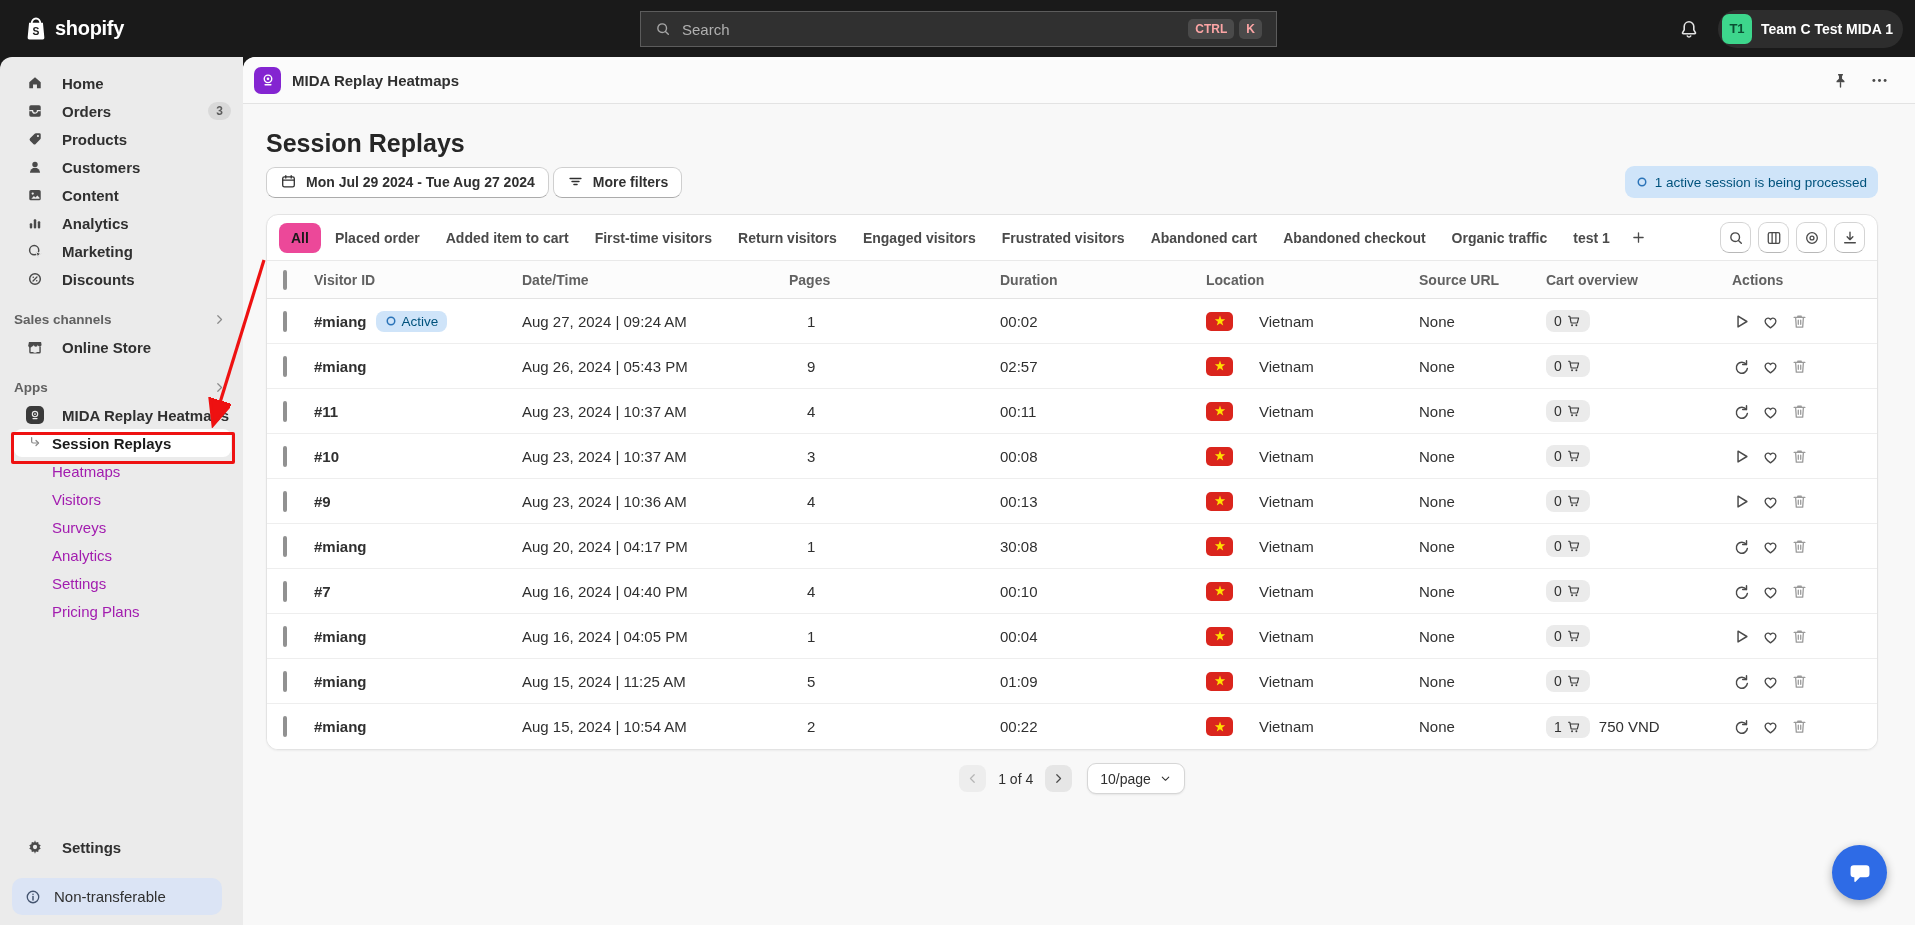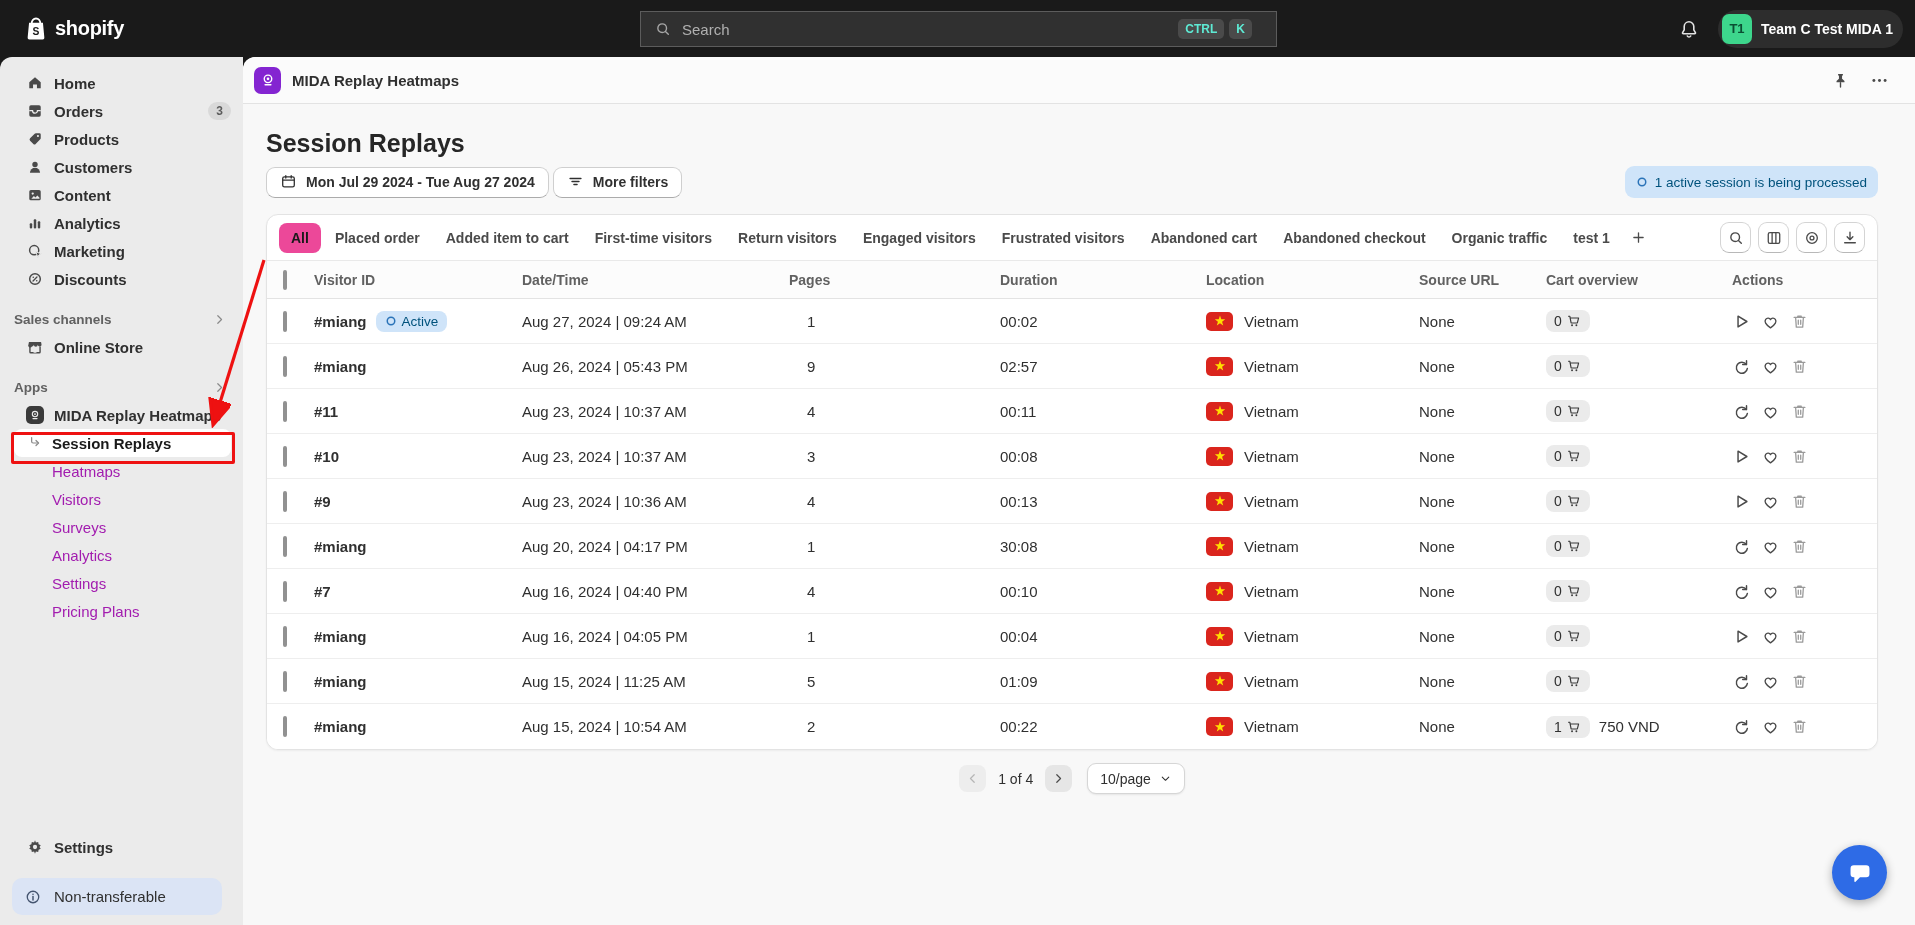"Search" .search { padding: 0 24px 0 13px -> 0 14px 0 13px }
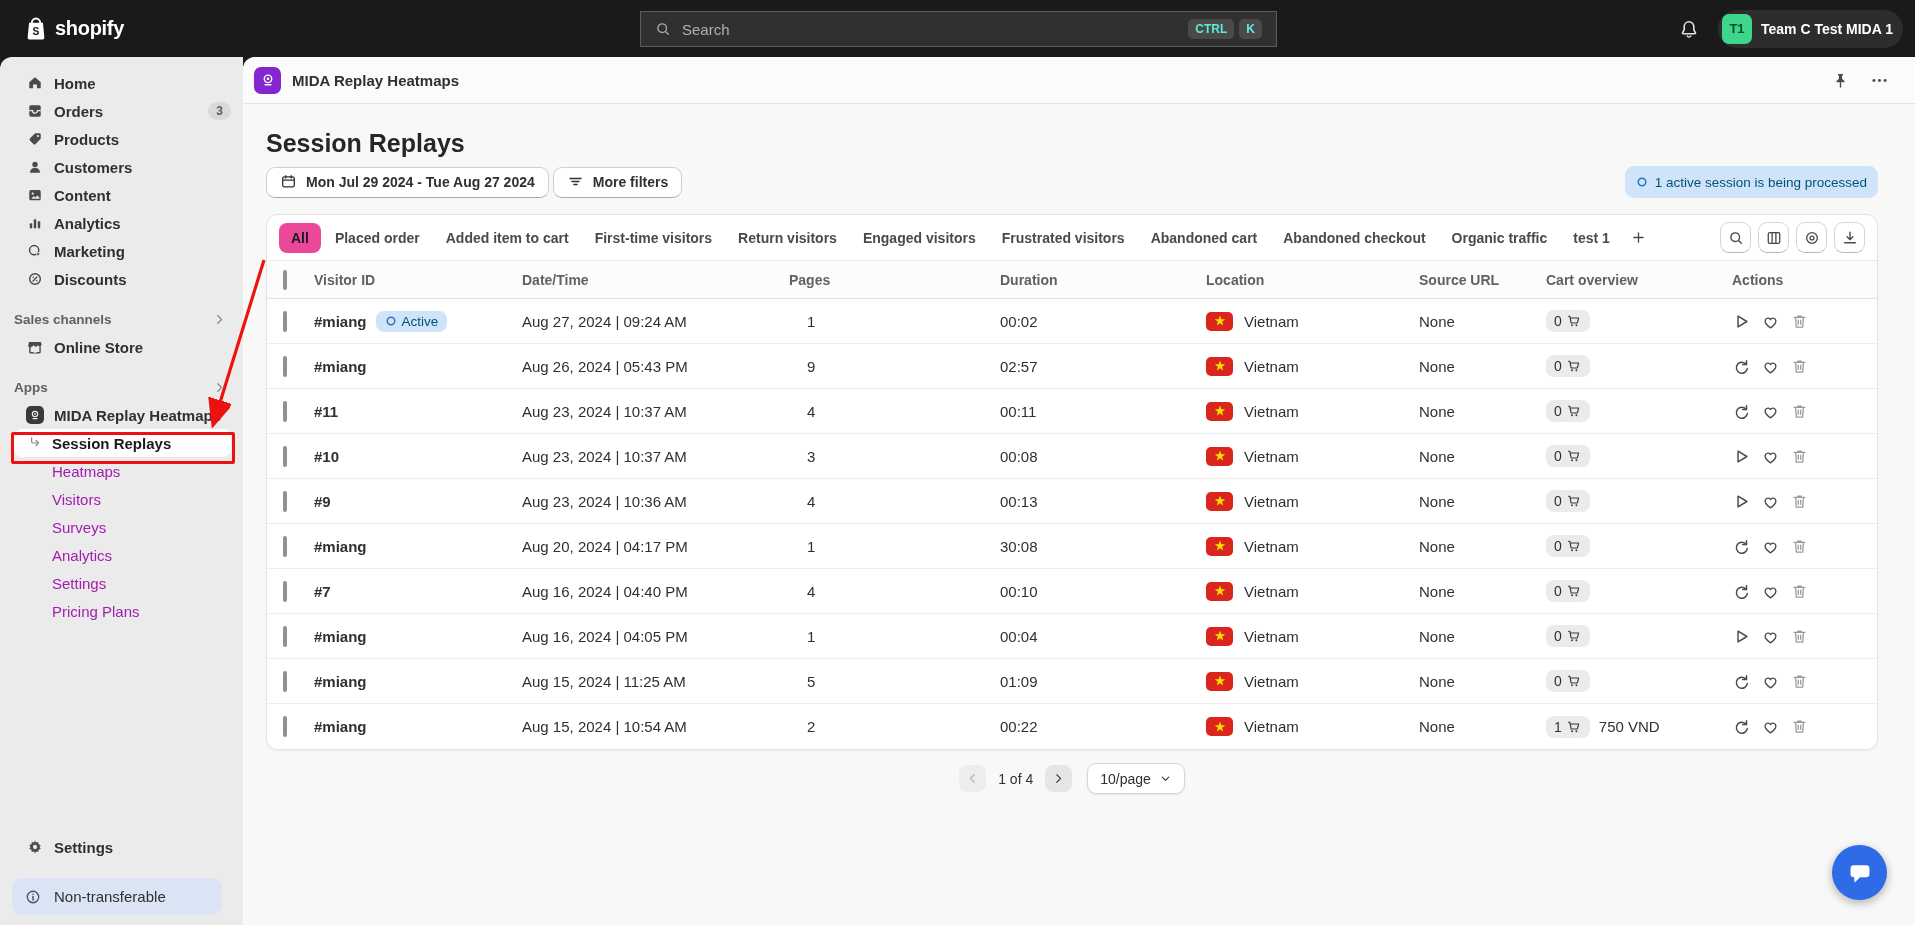"CTRL" .kbd { color: #5eead4 -> #fca5a5 }
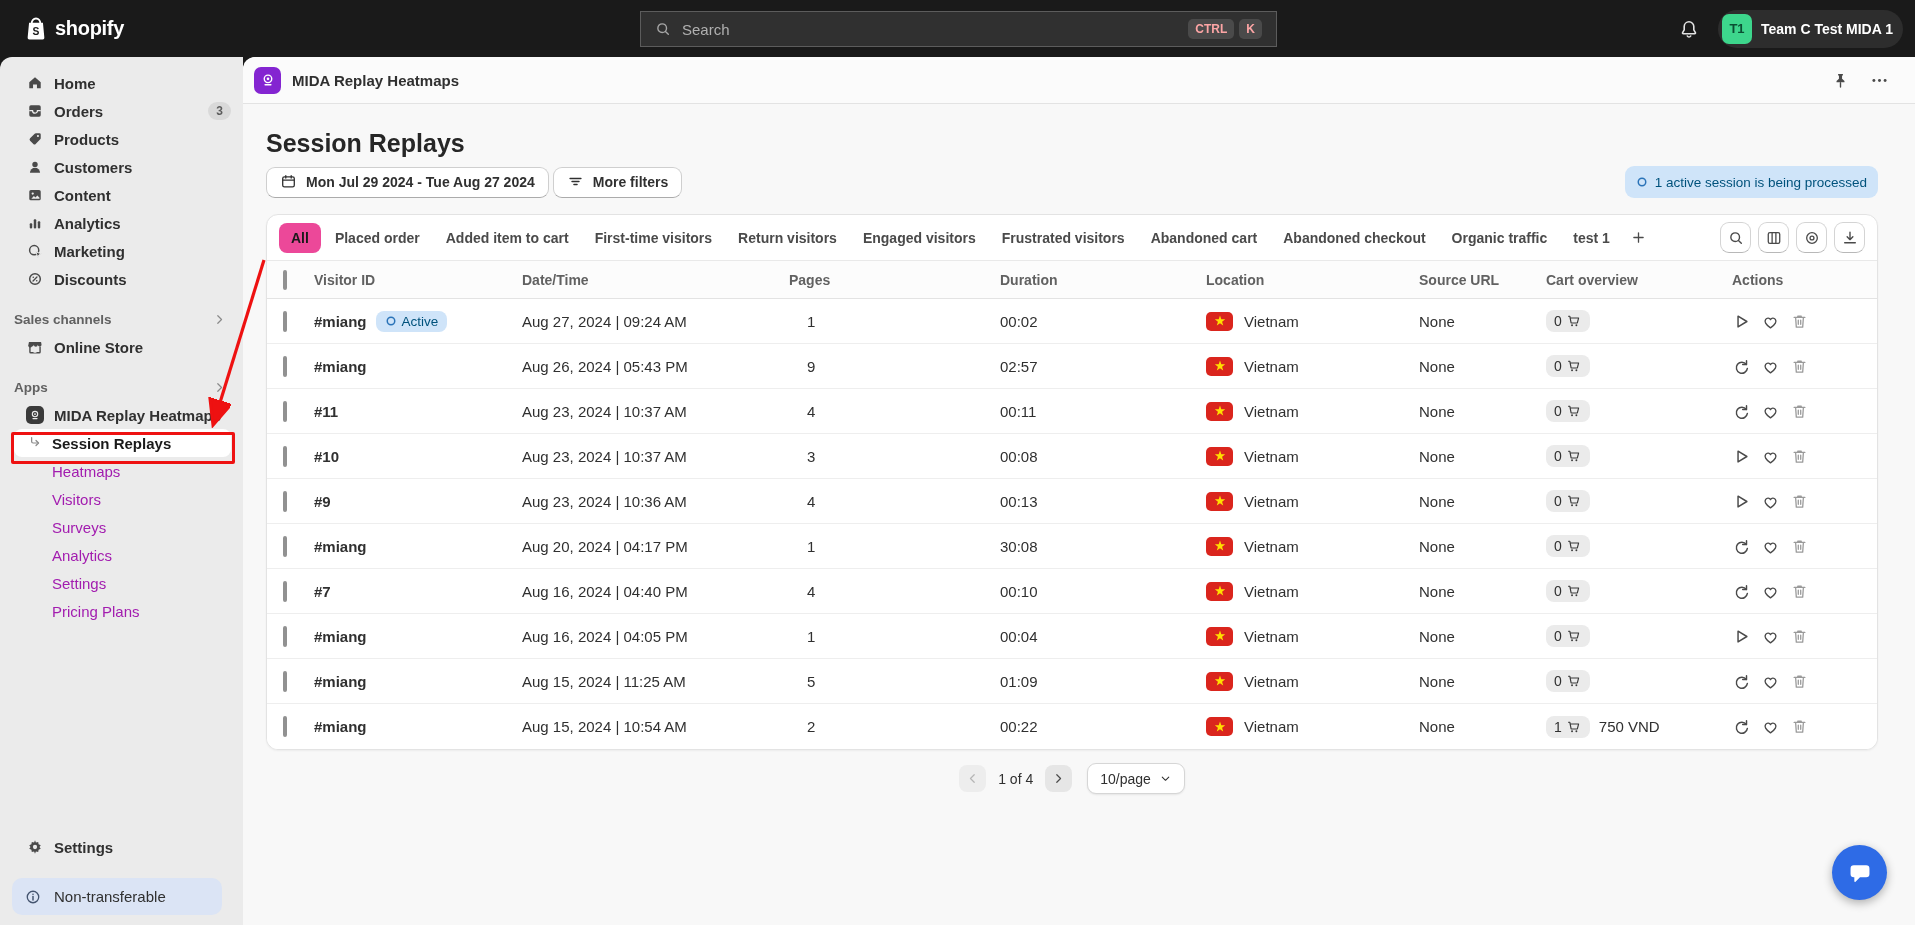"Home" .nav-item { gap: 10px -> 18px }
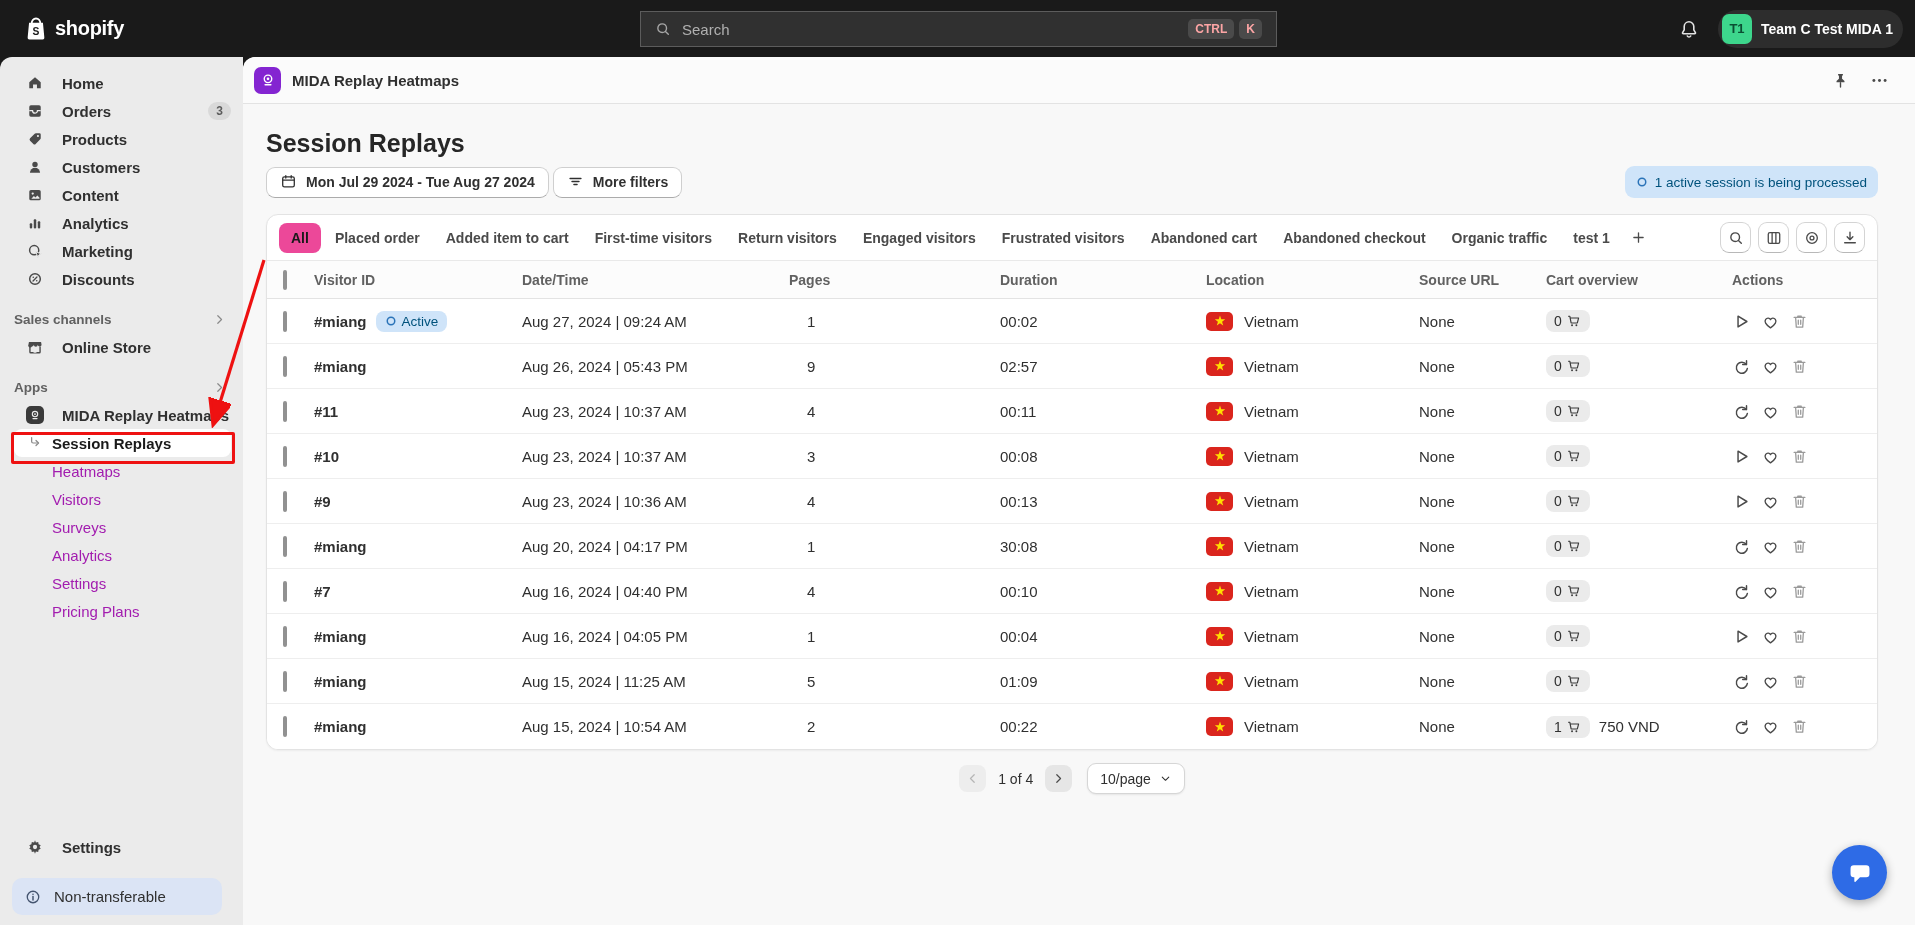"Vietnam" .loc { gap: 11px -> 26px }
